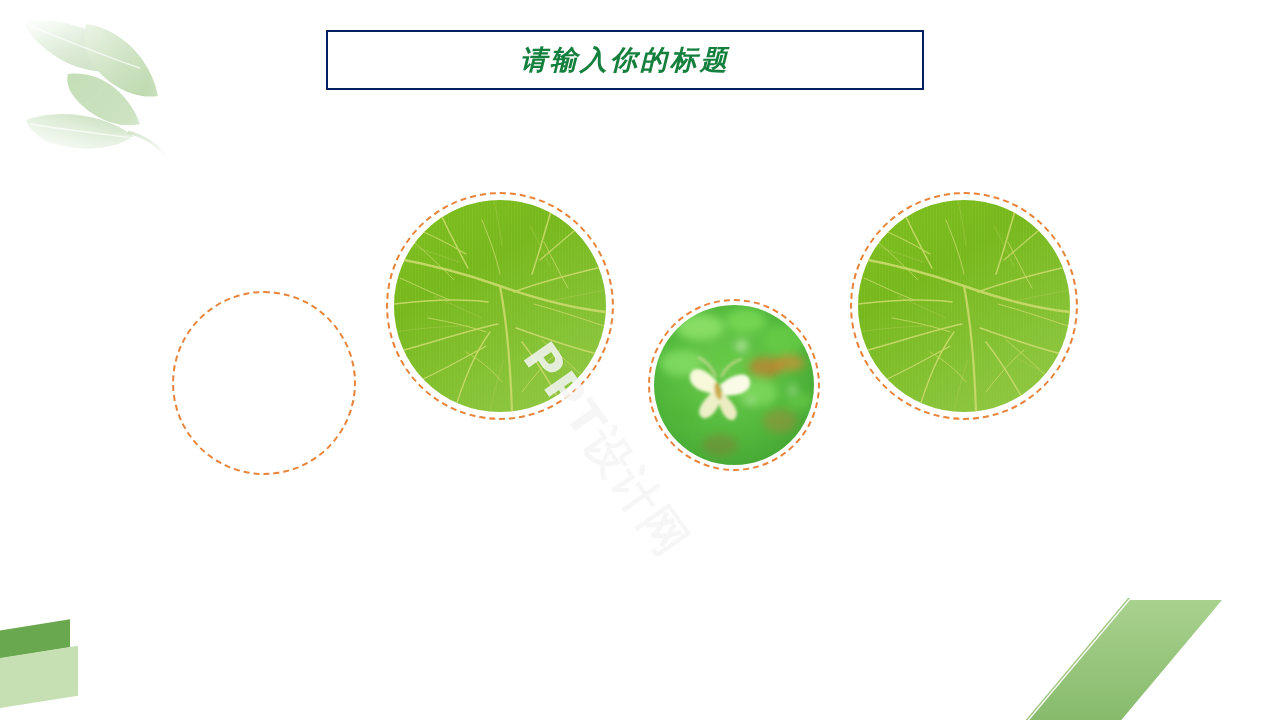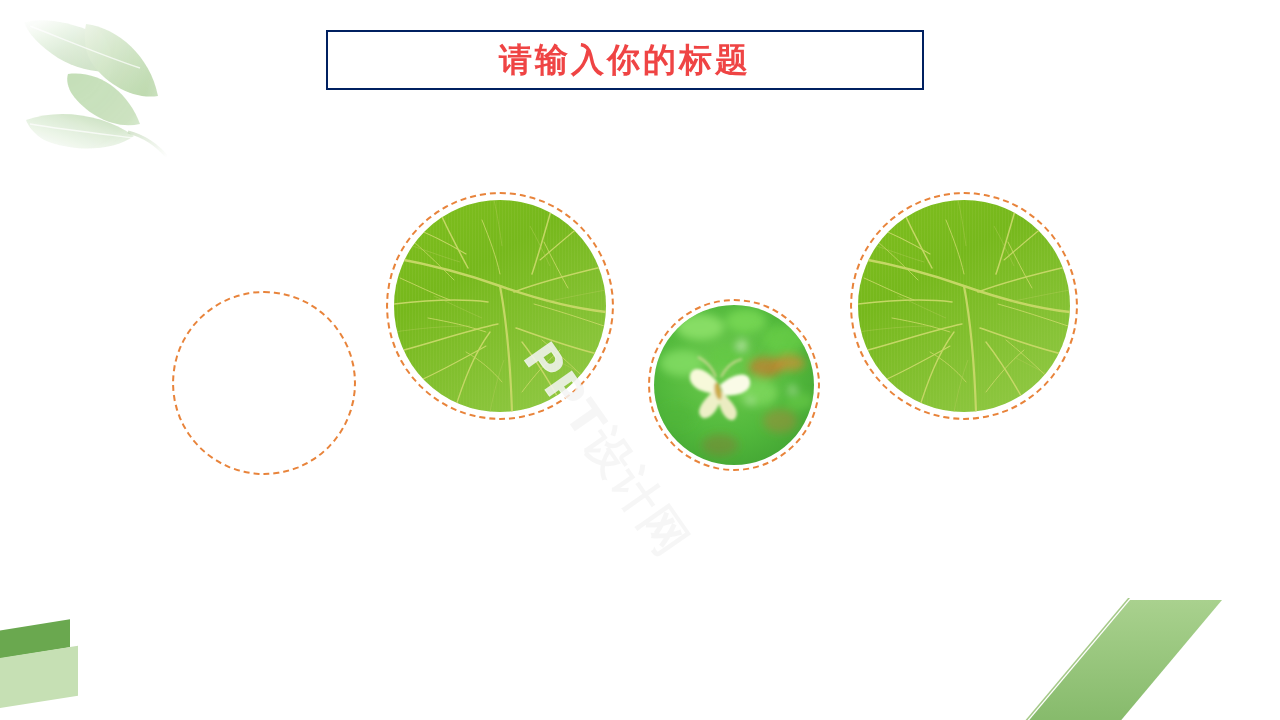"请输入你的标题" .title-text { color: #ef4444 -> #15803d; font-size: 33px -> 27px; font-style: none -> italic }
